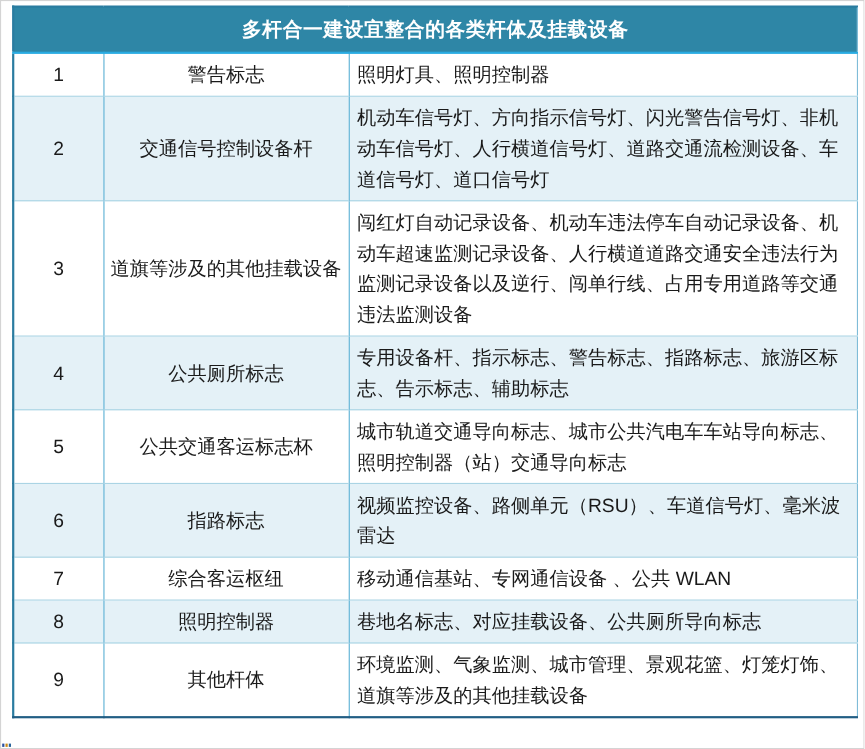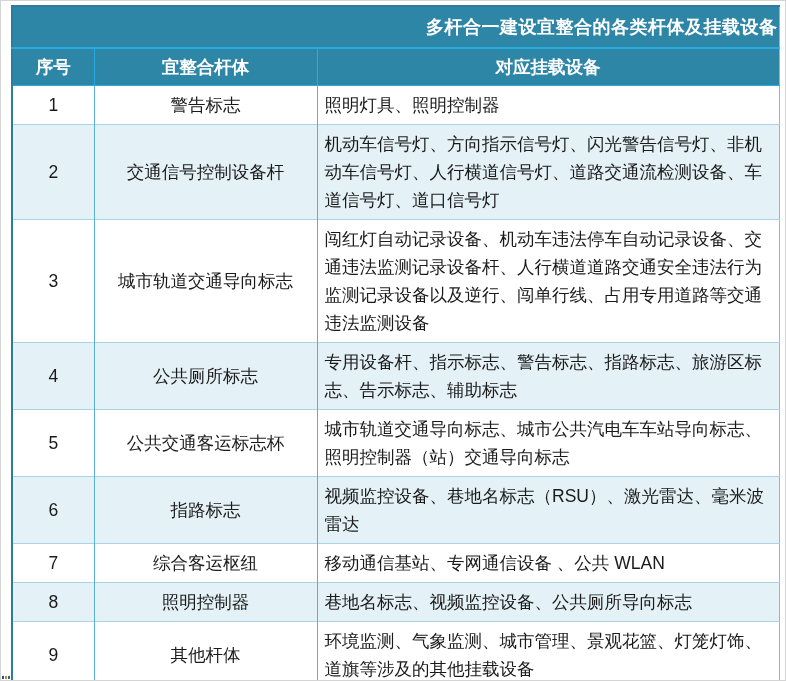"多杆合一建设宜整合的各类杆体及挂载设备" th.title { text-align: right -> center }
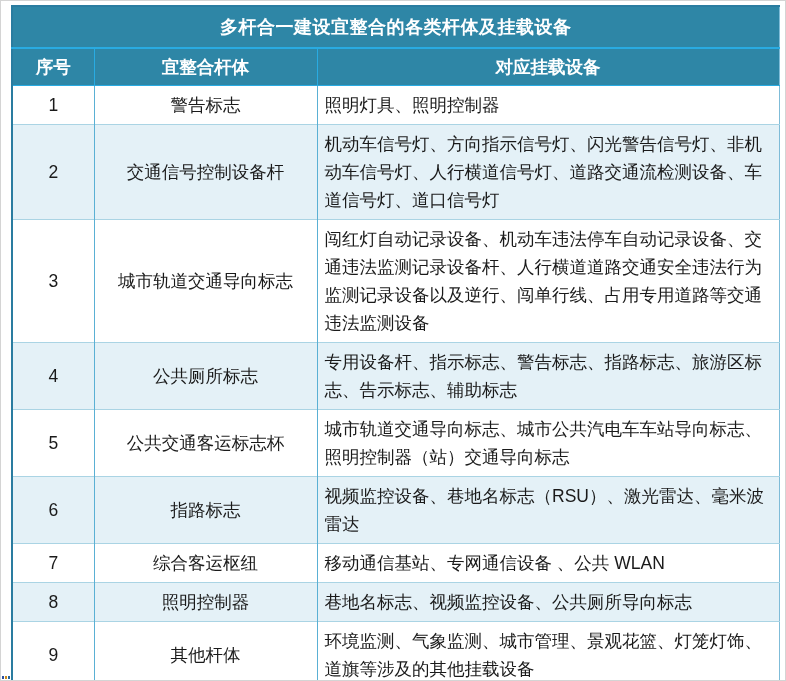"序号" tr.colhead { html: <tr> <th>序号</th> <th>宜整合杆体</th> <th>对应挂载设备</th> </tr> -> none }
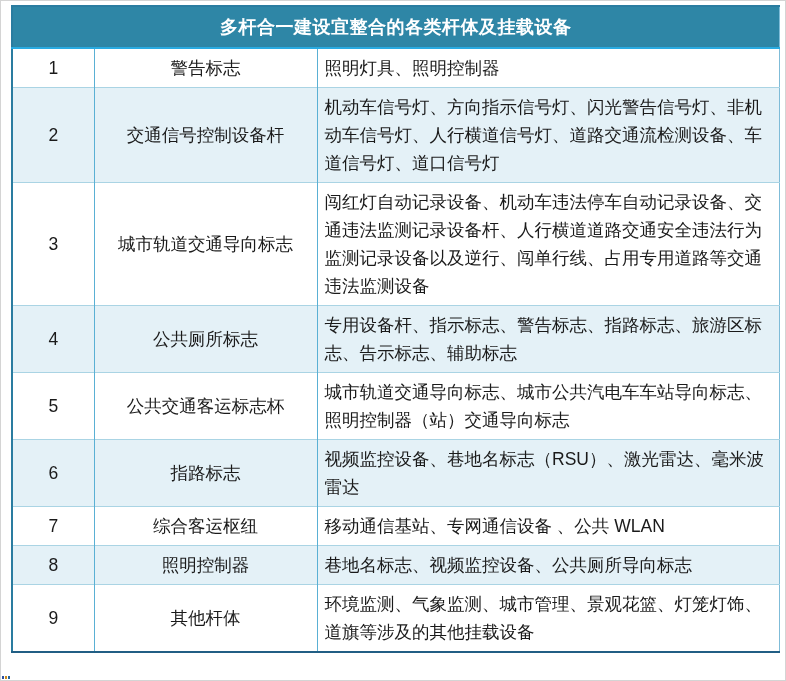"闯红灯自动记录设备、机动车违法停车自动记录设备、交通违法监测记录设备杆、人行横道" td.devices { text: 交通违法监测记录设备杆 -> 机动车超速监测记录设备 }
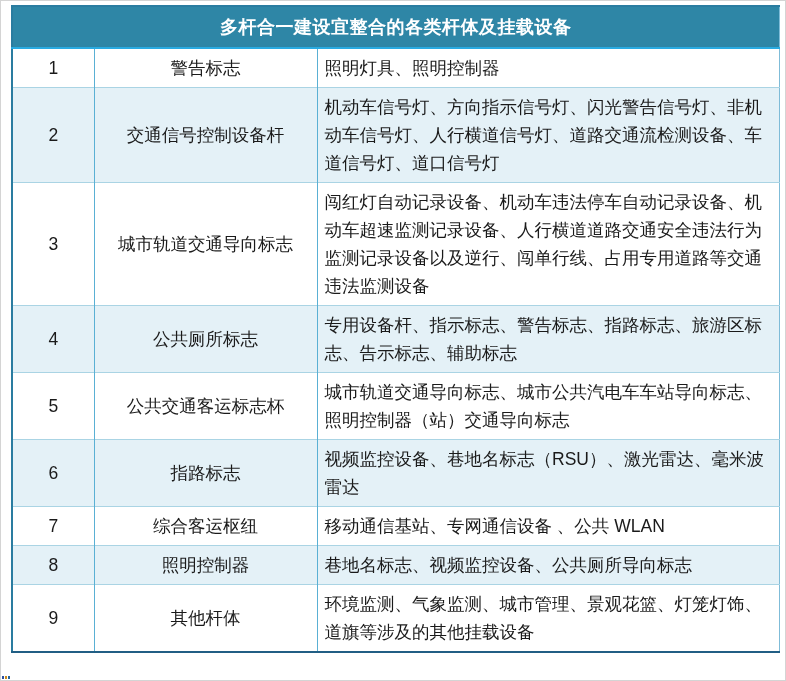"城市轨道交通导向标志" td.pole { text: 城市轨道交通导向标志 -> 道旗等涉及的其他挂载设备 }
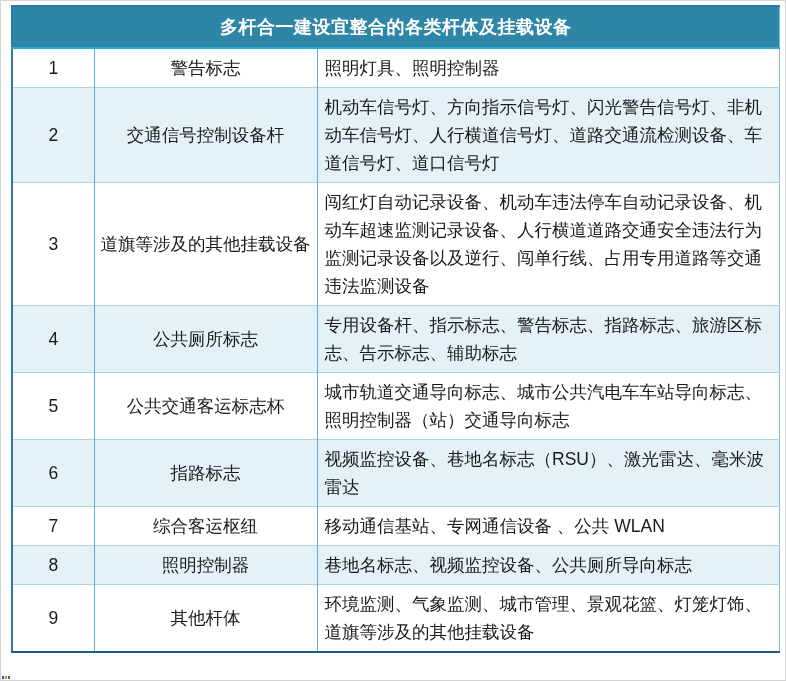"视频监控设备、巷地名标志（RSU）、激光雷达、毫米波雷达" td.devices { text: 巷地名标志（RSU）、激光雷达 -> 路侧单元（RSU）、车道信号灯 }
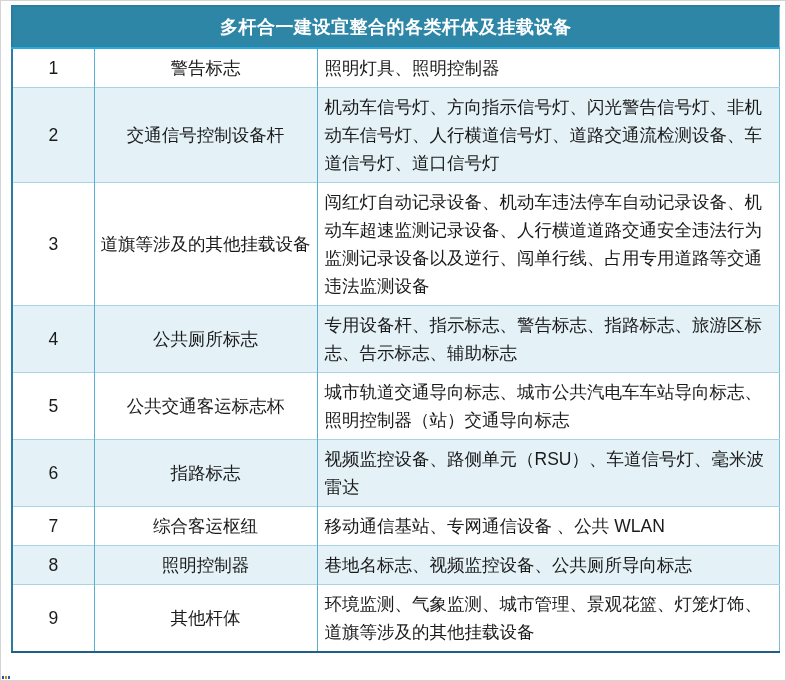"巷地名标志、视频监控设备、公共厕所导向标志" td.devices { text: 视频监控 -> 对应挂载 }
